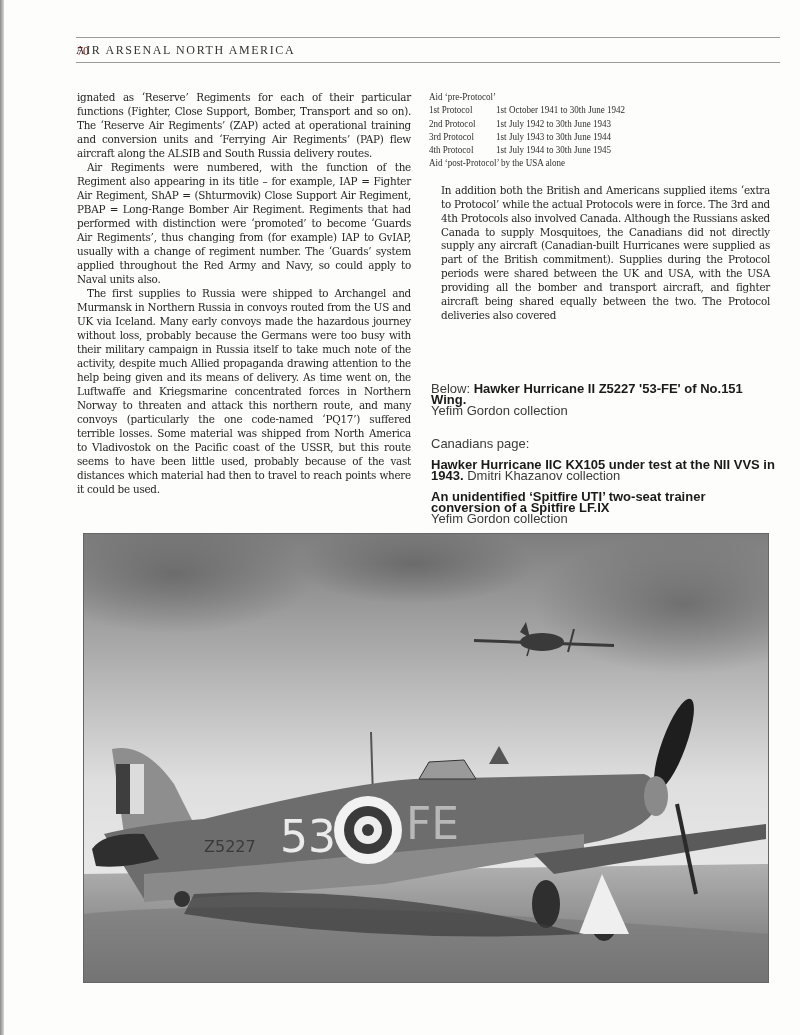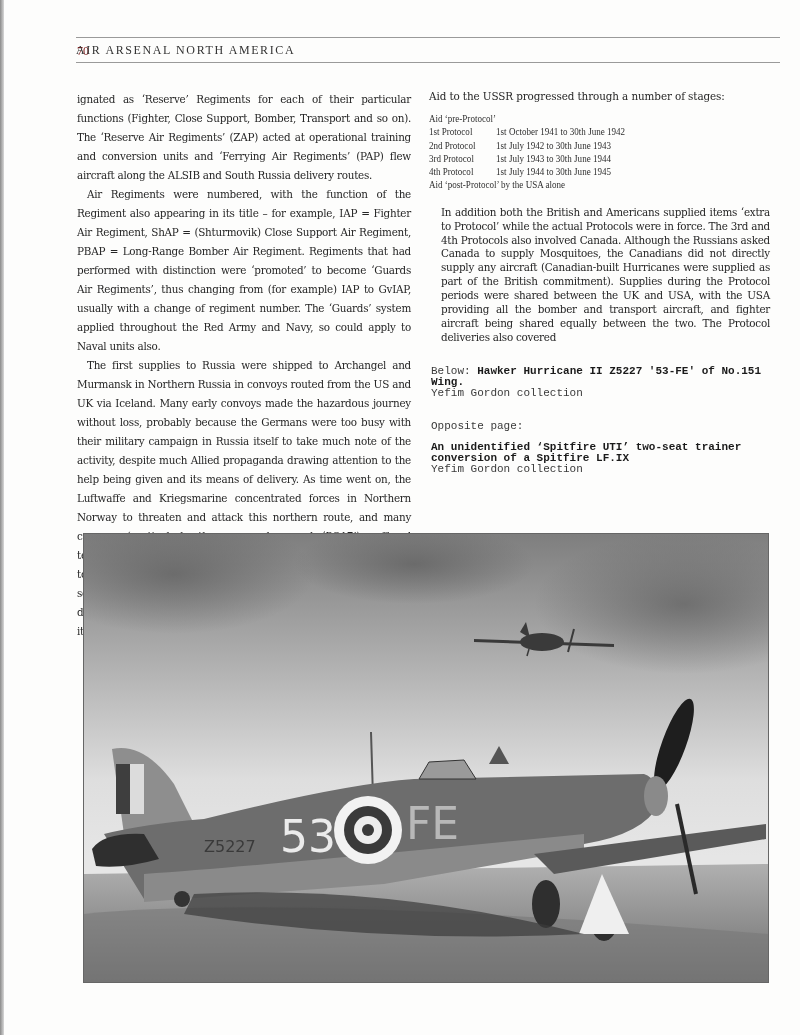"ignated as ‘Reserve’ Regiments for" .col-left { line-height: 19px -> 14px }
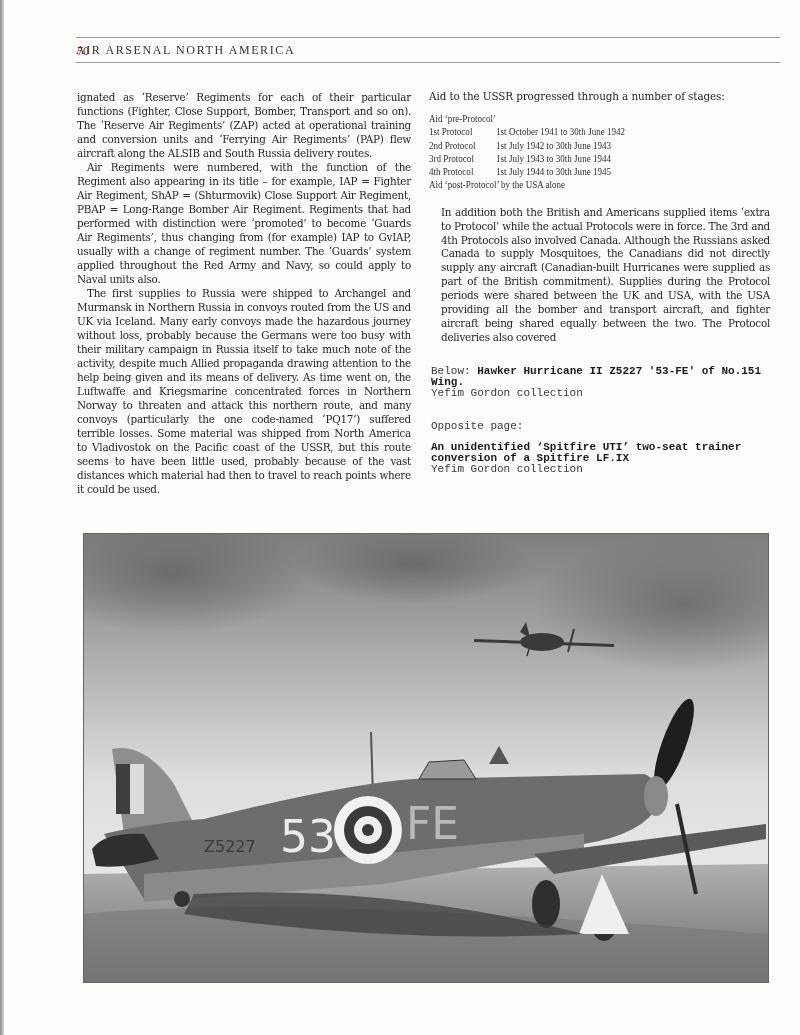"Aid to the USSR progressed" p.intro { html: <p>Aid to the USSR progressed through a number of stages:</p> -> none }
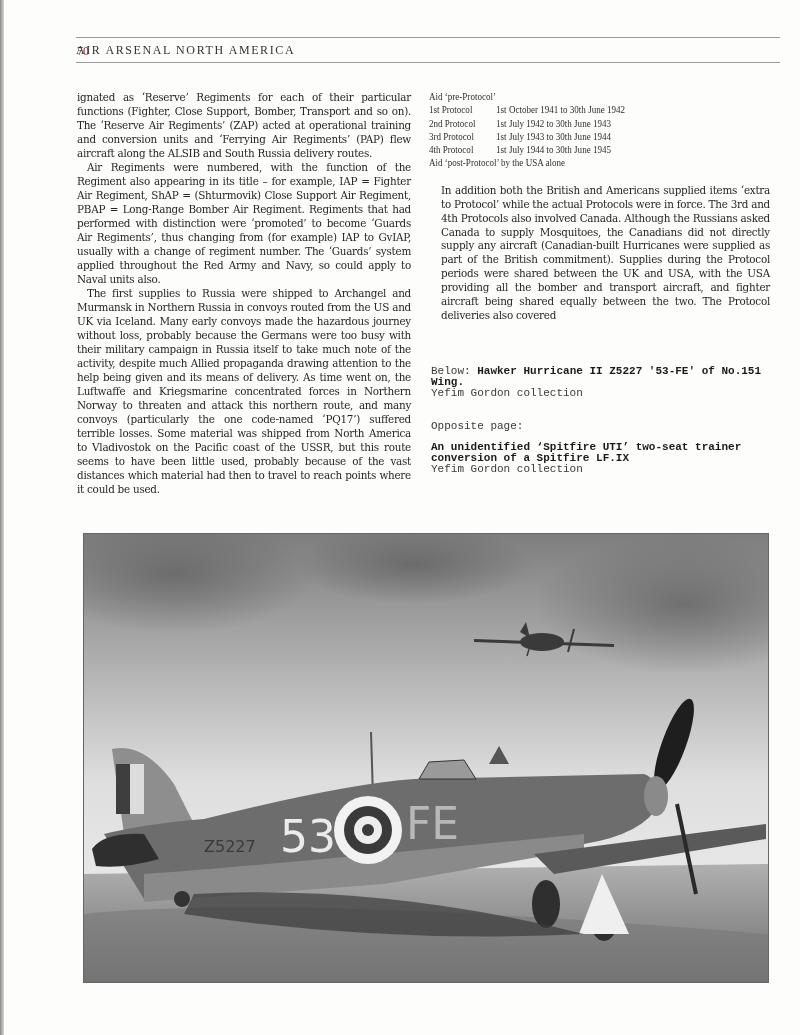"Below: Hawker Hurricane II Z5227" .captions { font-family: Liberation Mono, monospace -> Liberation Sans, sans-serif; font-size: 11px -> 13px; top: 366px -> 383px }
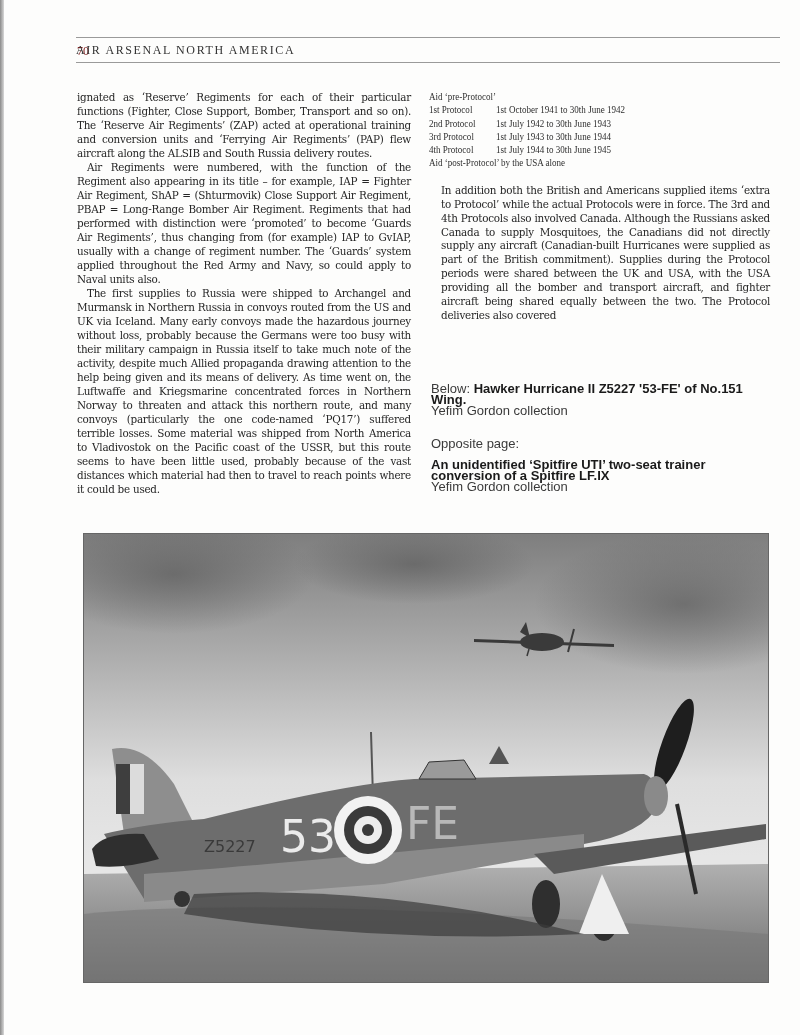"Opposite page:" div.cap { text: Opposite -> Canadians }
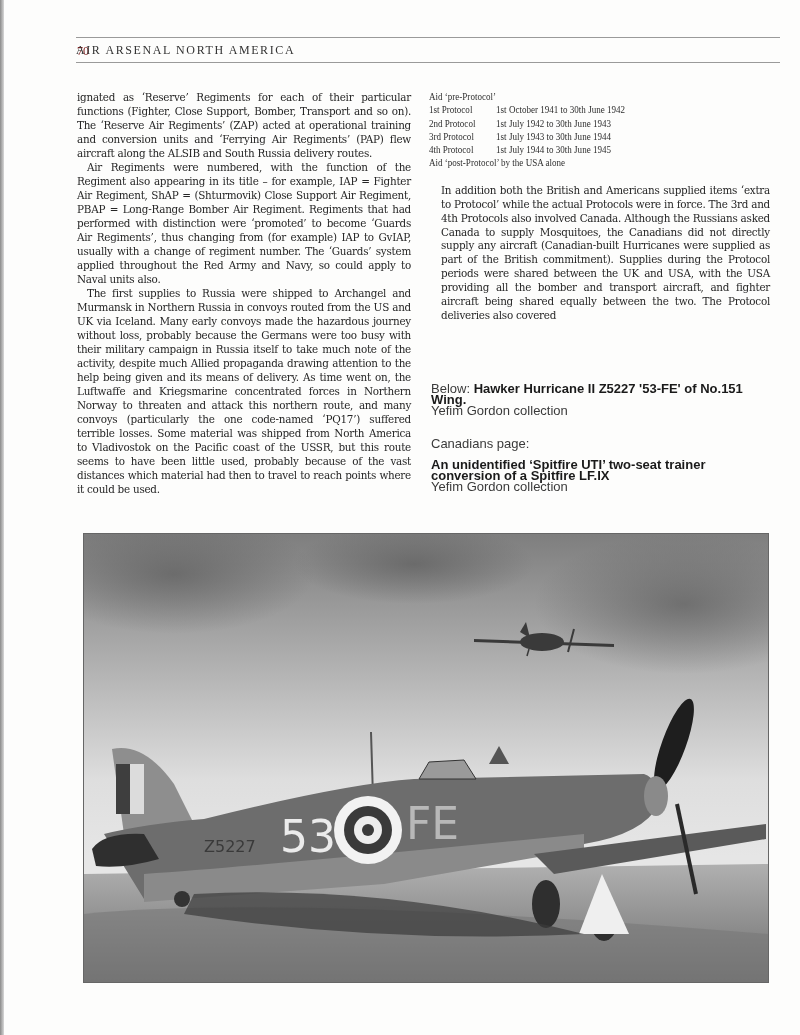"Hawker Hurricane IIC KX105 under" div.cap { html: none -> <div> <b>Hawker Hurricane IIC KX105 under test at the NII VVS in 1943.</b><span> Dmitri Khazanov collection</span> </div> }
